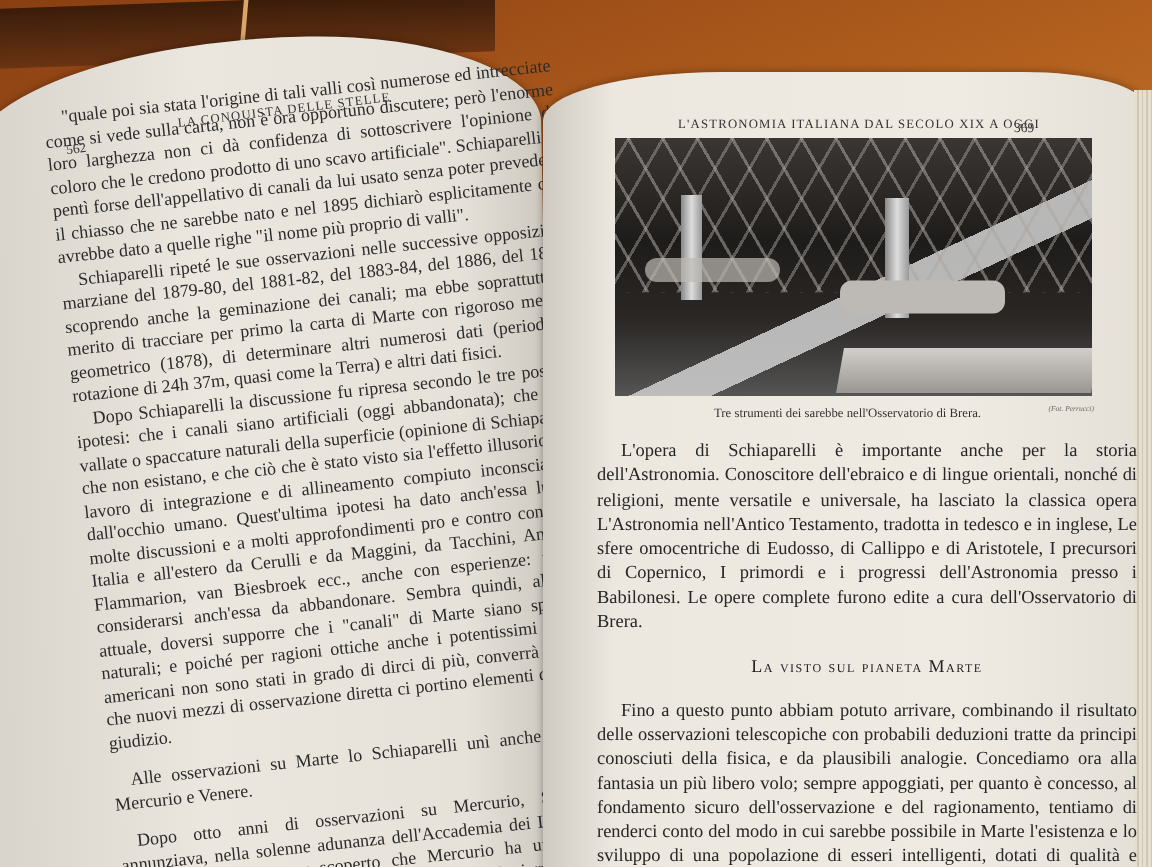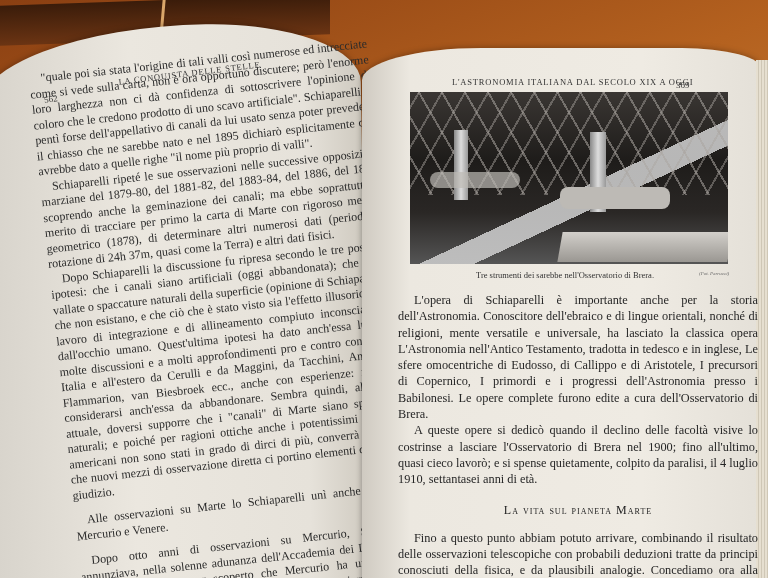"A queste opere si dedicò" p { html: <p>A queste opere si dedicò quando il declino delle facoltà visive lo costrinse a lasciare l'Osservatorio di Brera nel 1900; fino all'ultimo, quasi cieco lavorò; e si spense quietamente, colpito da paralisi, il 4 luglio 1910, settantasei anni di età.</p> -> none }
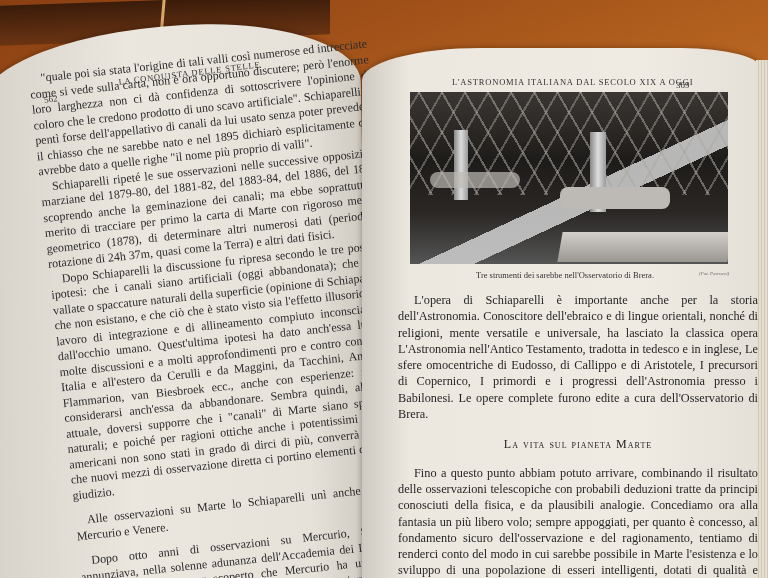"La vita sul pianeta Marte" div.section-title { text: vita -> visto }
